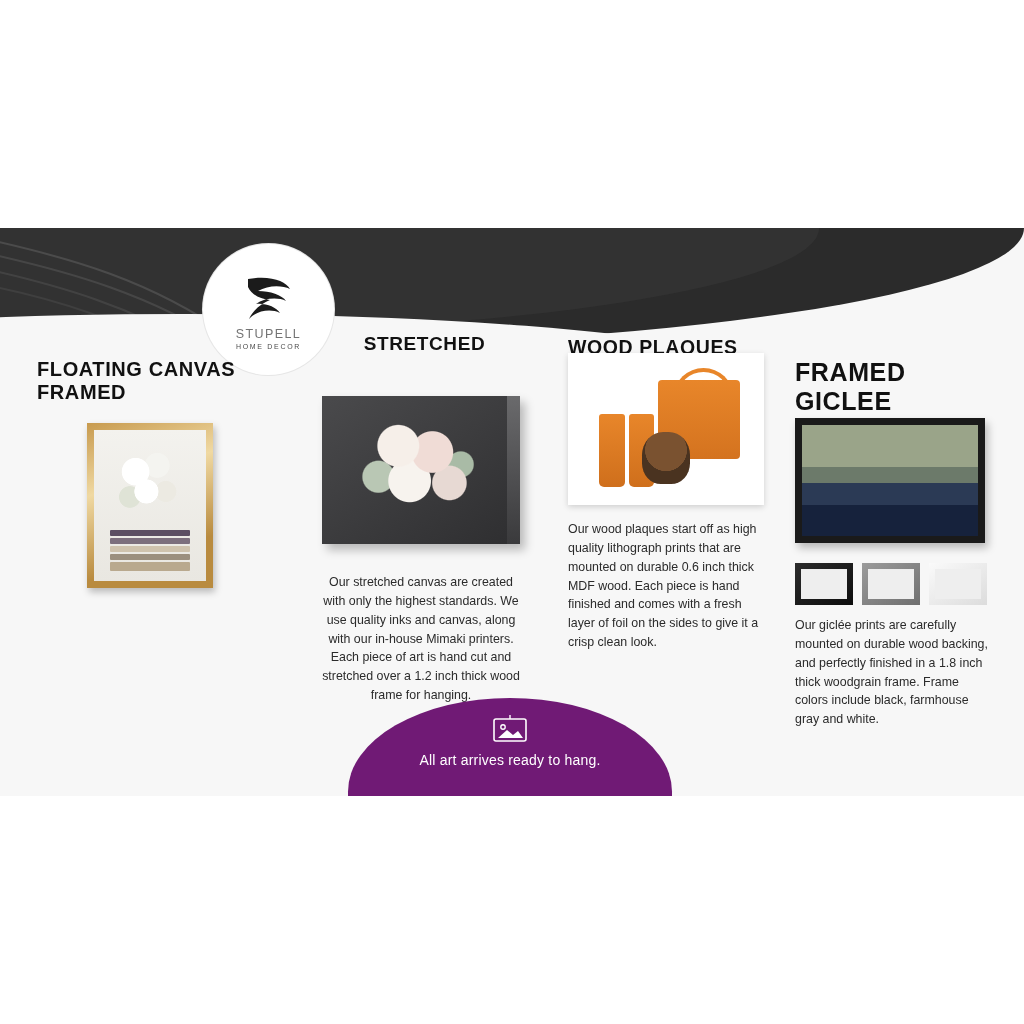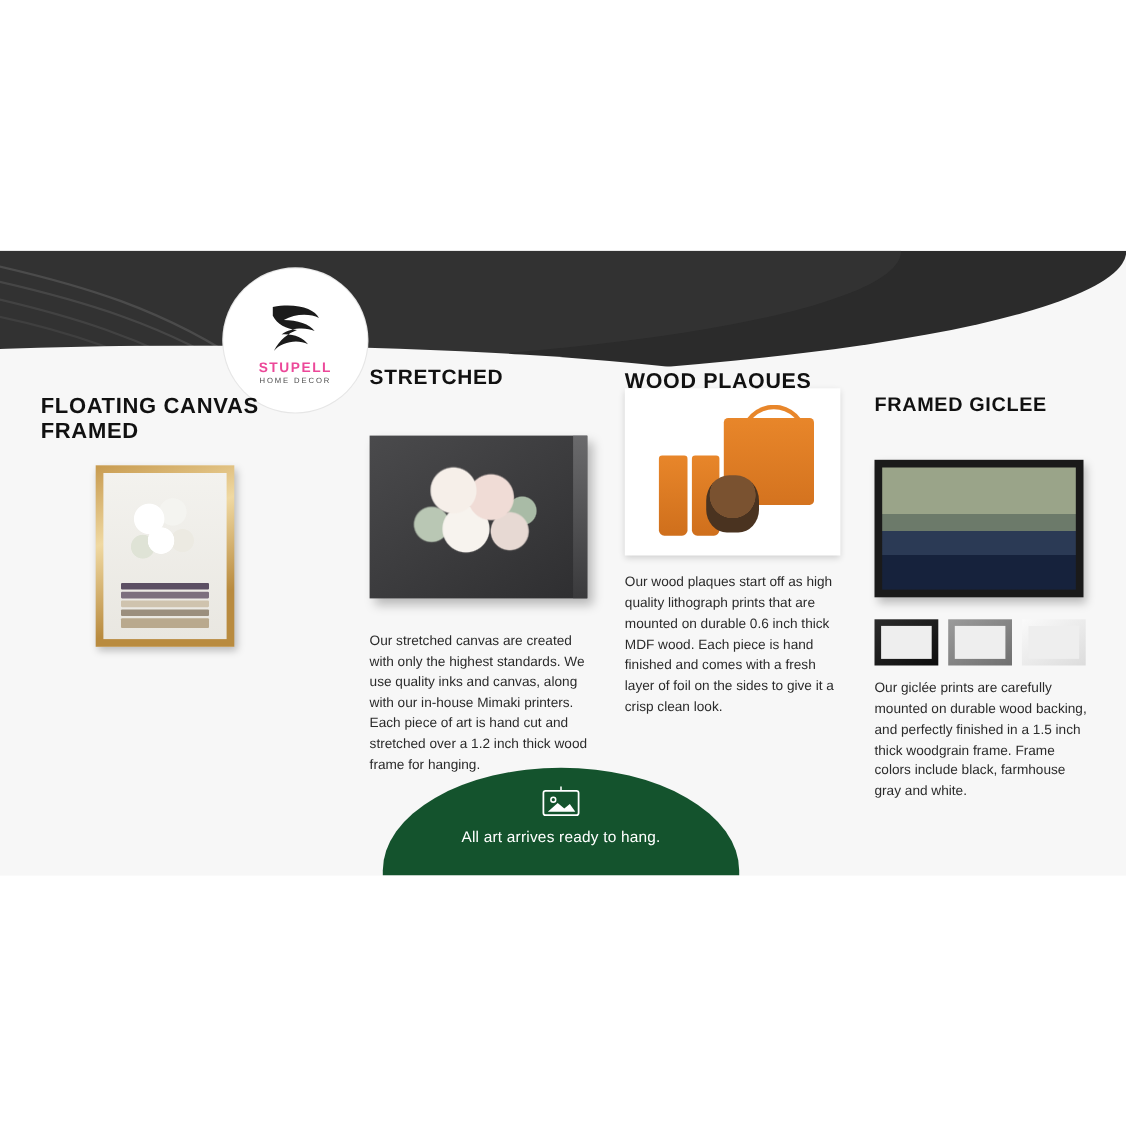"STUPELL" .logo-name { color: #ec4899 -> #737373; font-weight: bold -> normal }
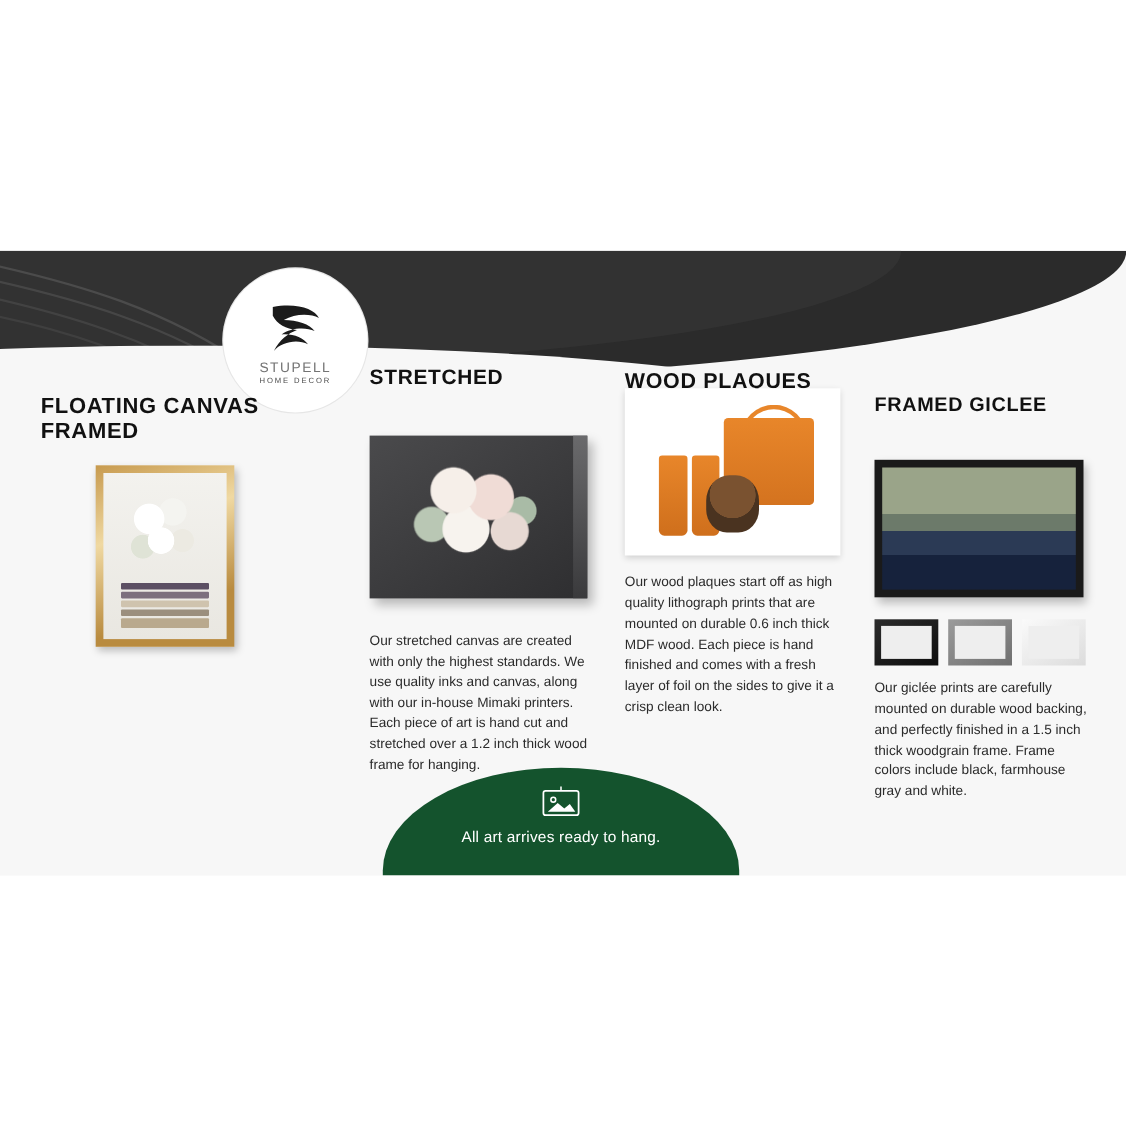"STRETCHED" #col2 { left: 336px -> 322px; text-align: none -> center }
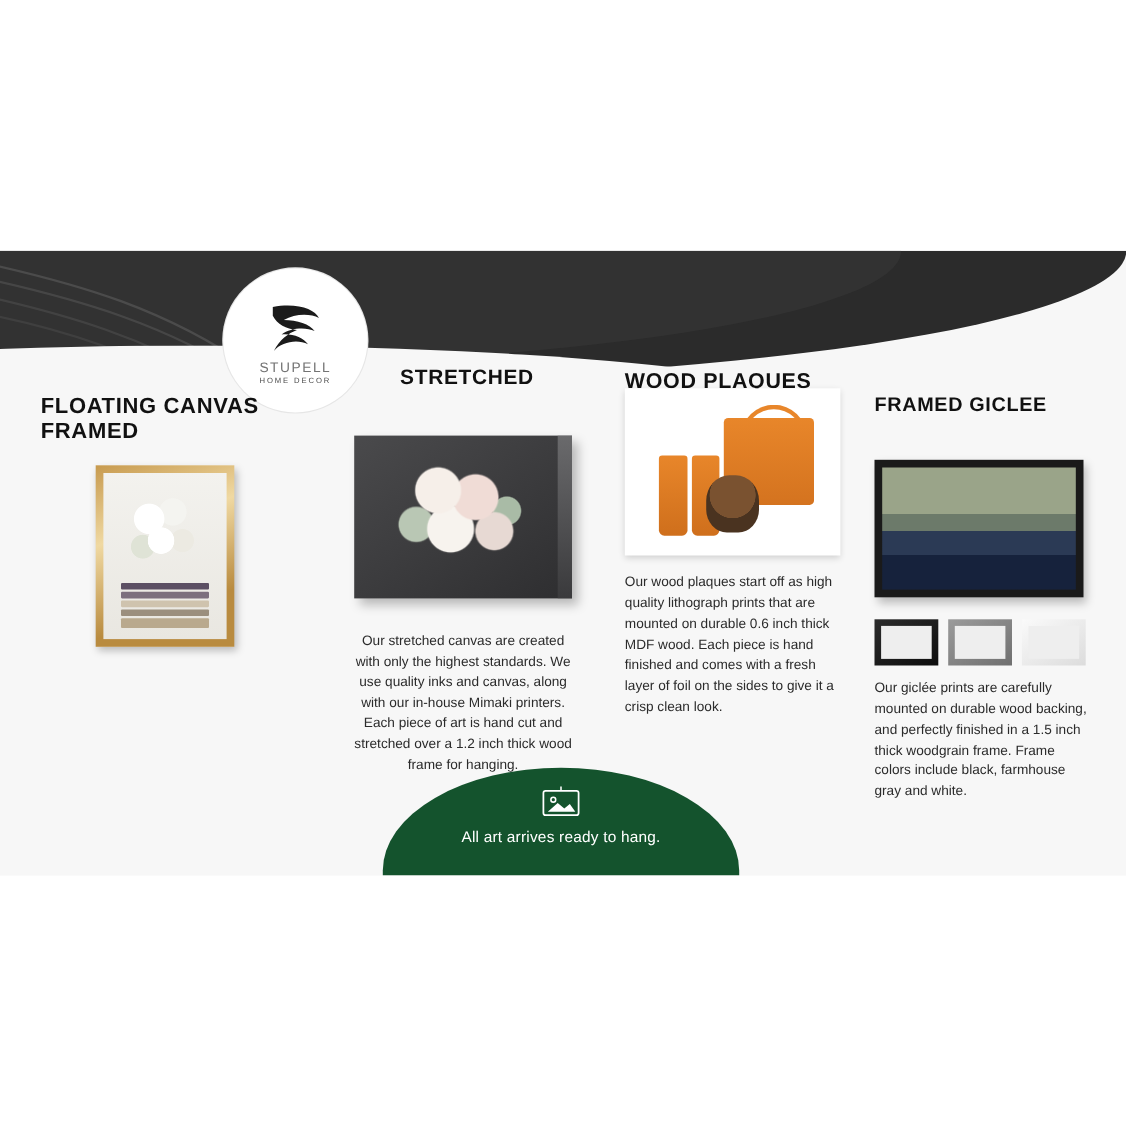"FRAMED GICLEE" #col4 .col-title { font-size: 18px -> 25px }
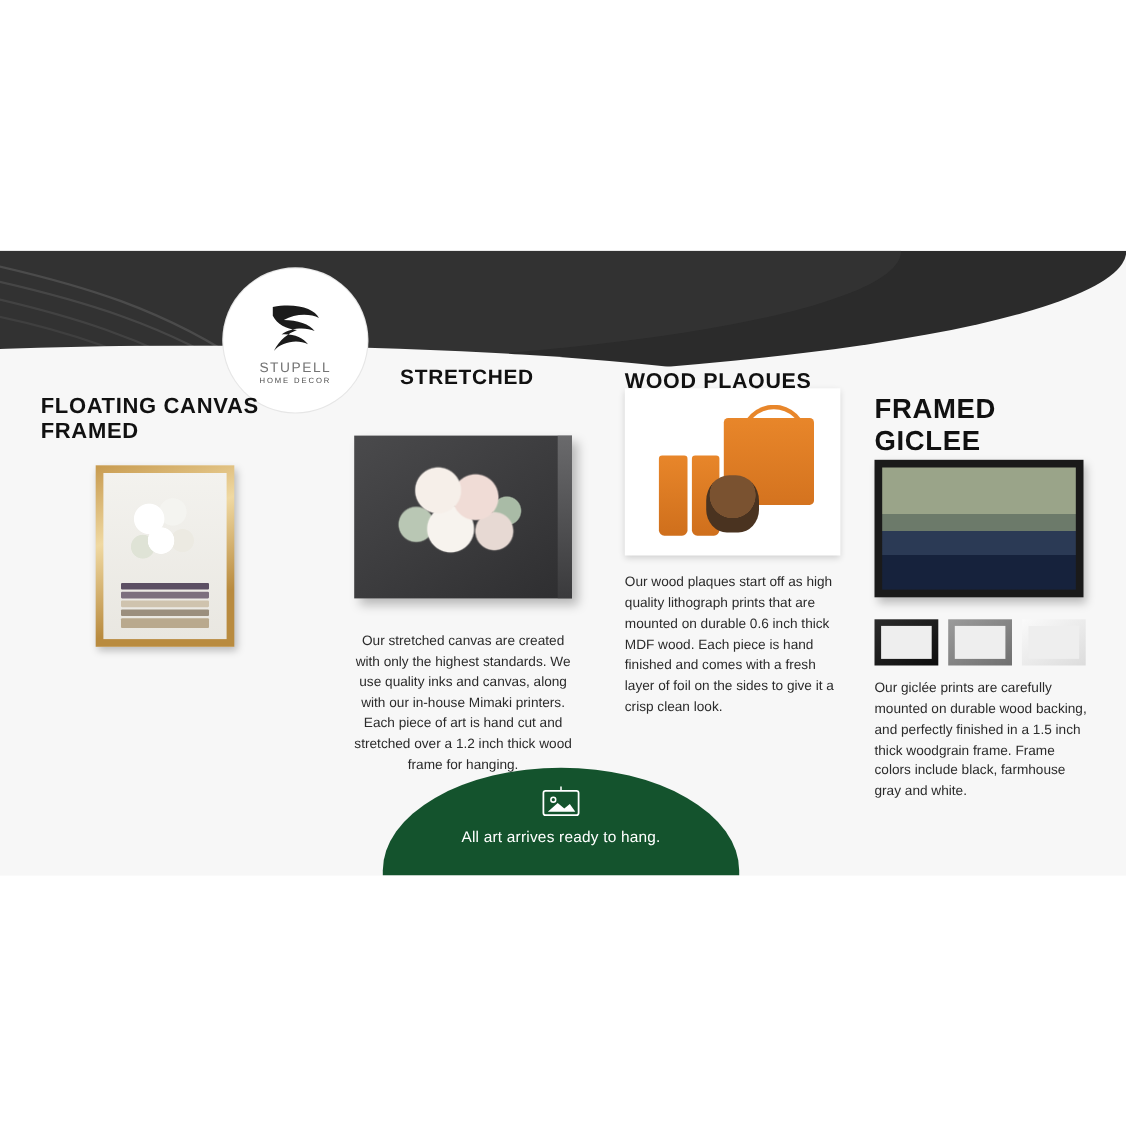"Our giclée prints are carefully" div.col-body { text: 1.5 -> 1.8 }
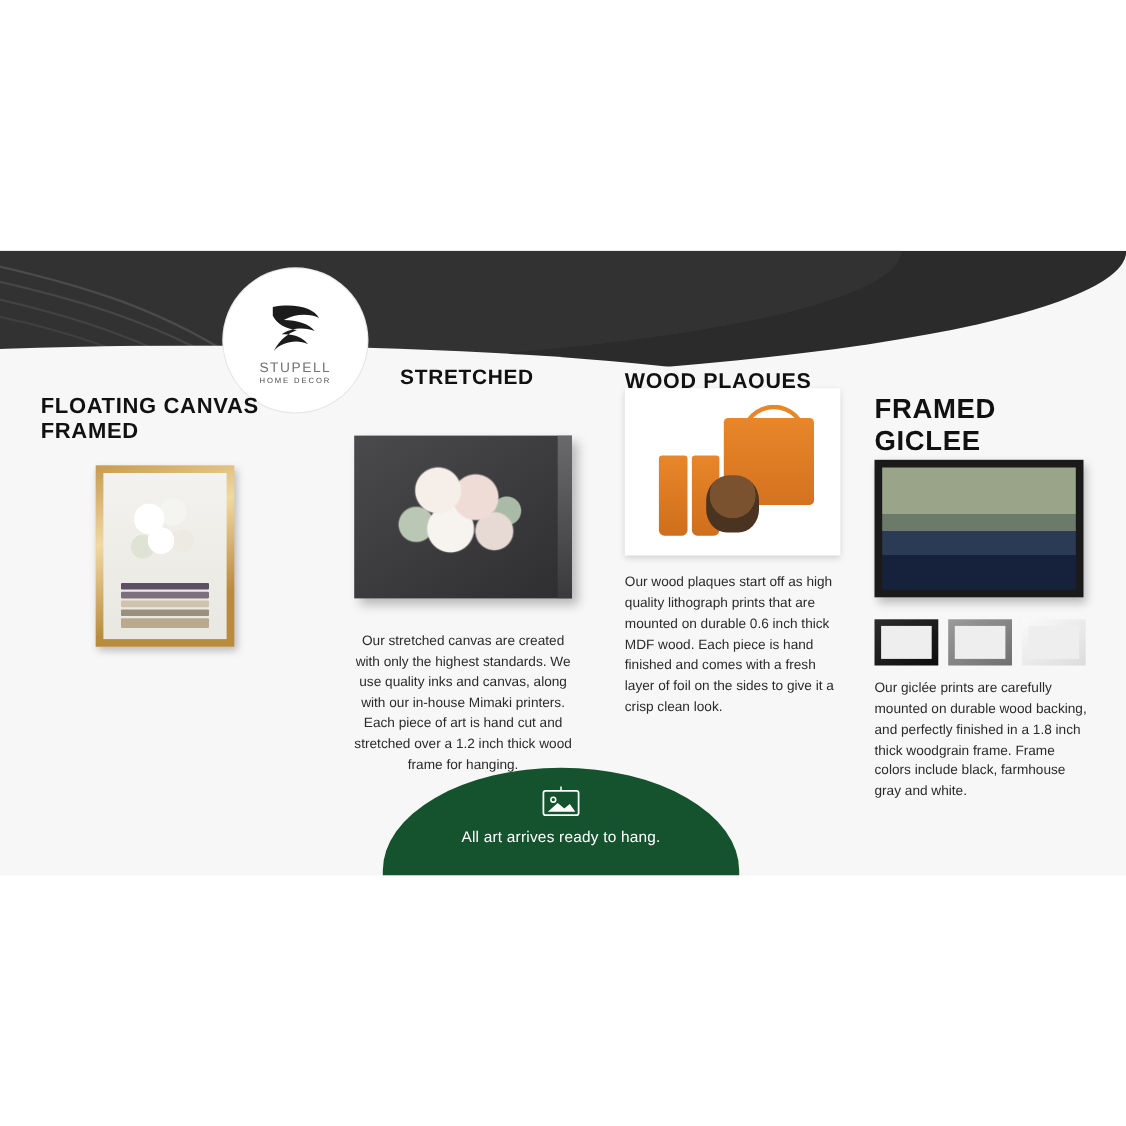"All art arrives ready to" .banner { background: #14532d -> #701a75 }
